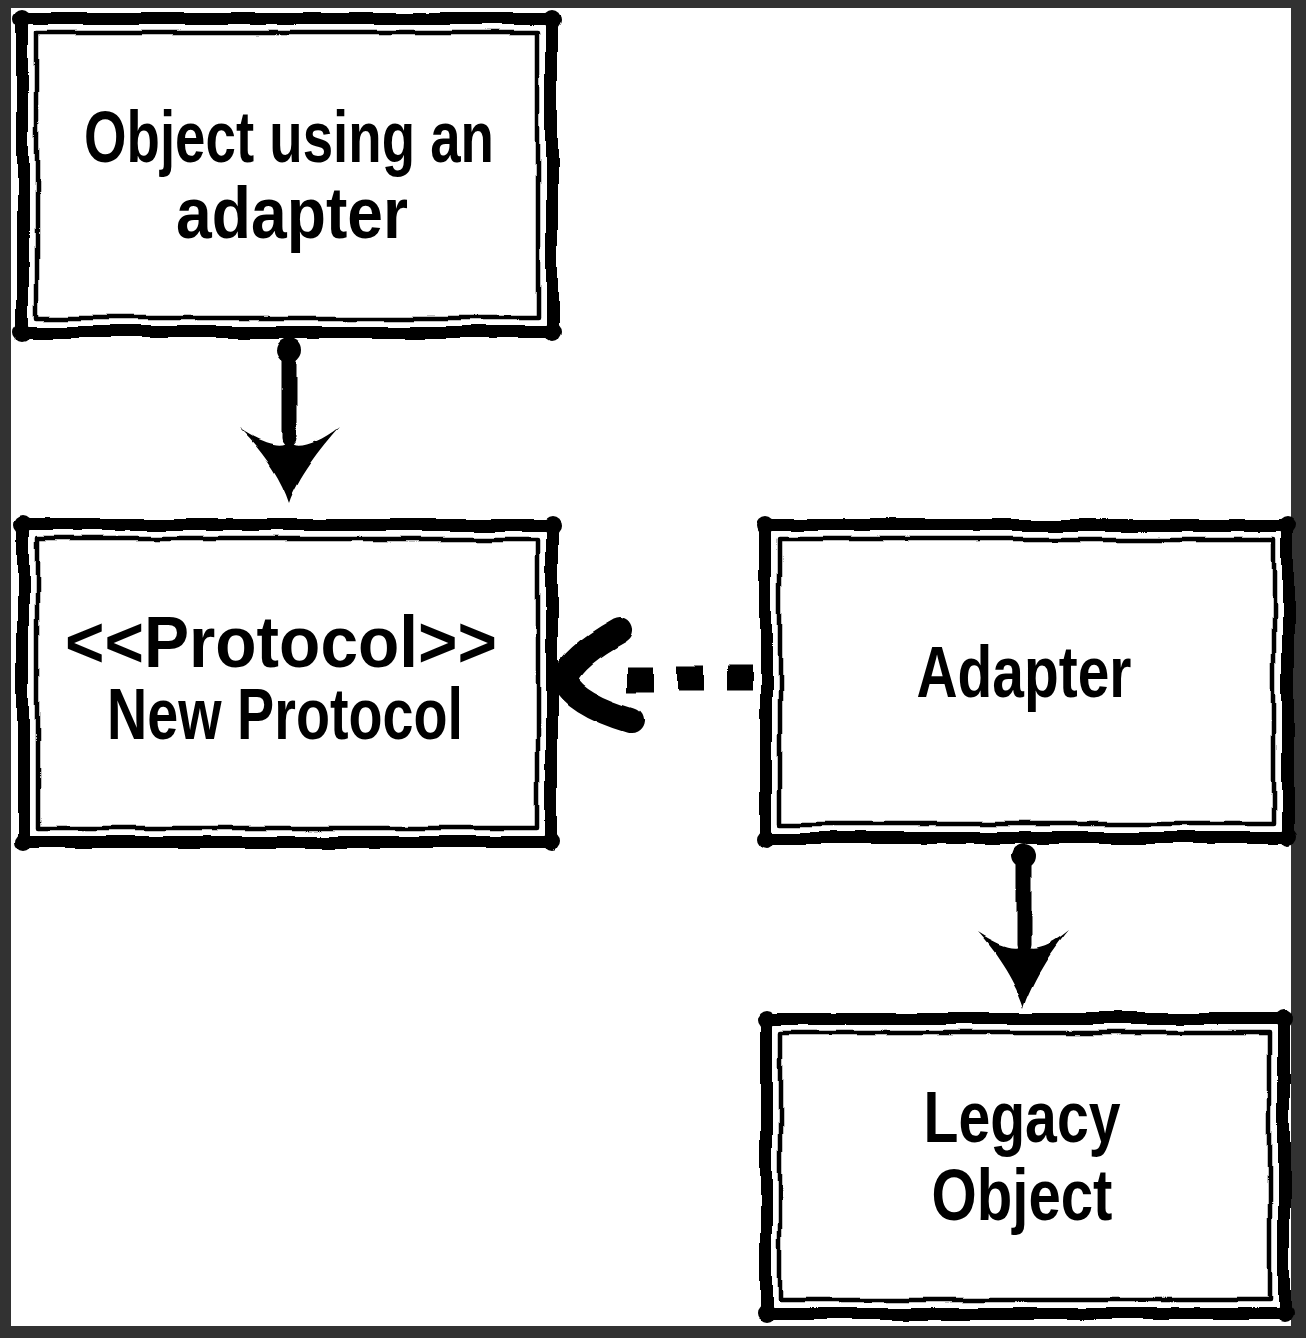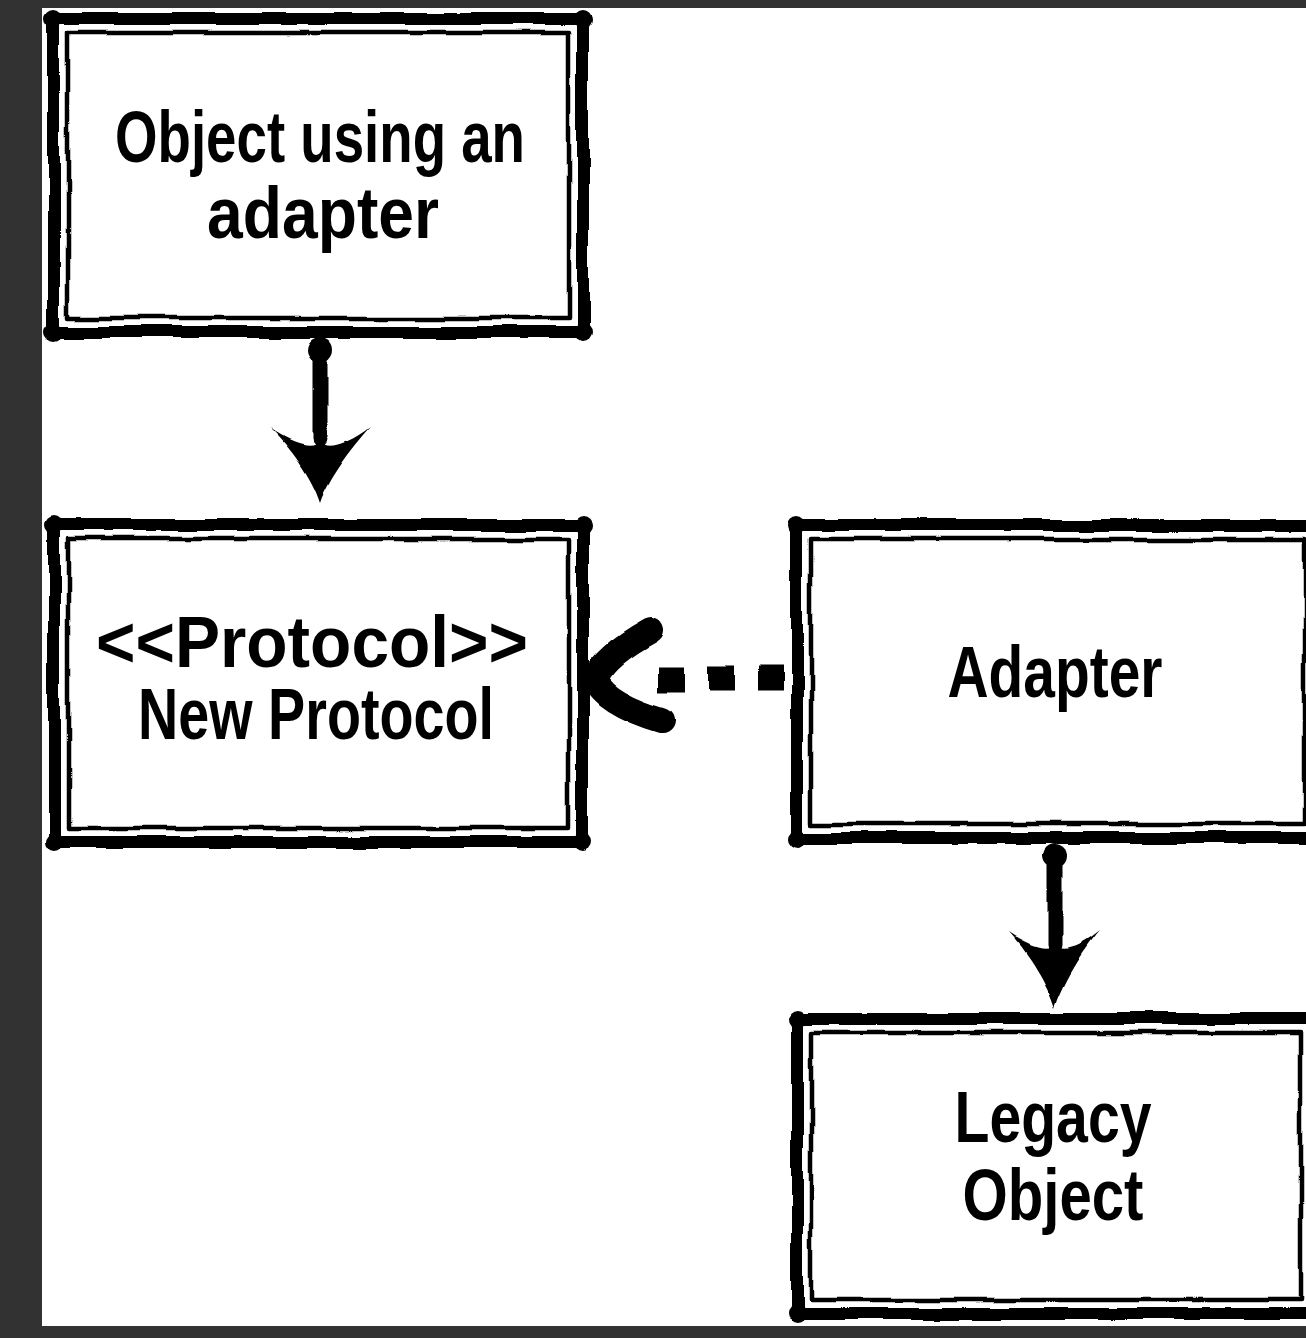"Object using an" .stage { margin-left: 31px -> none }
